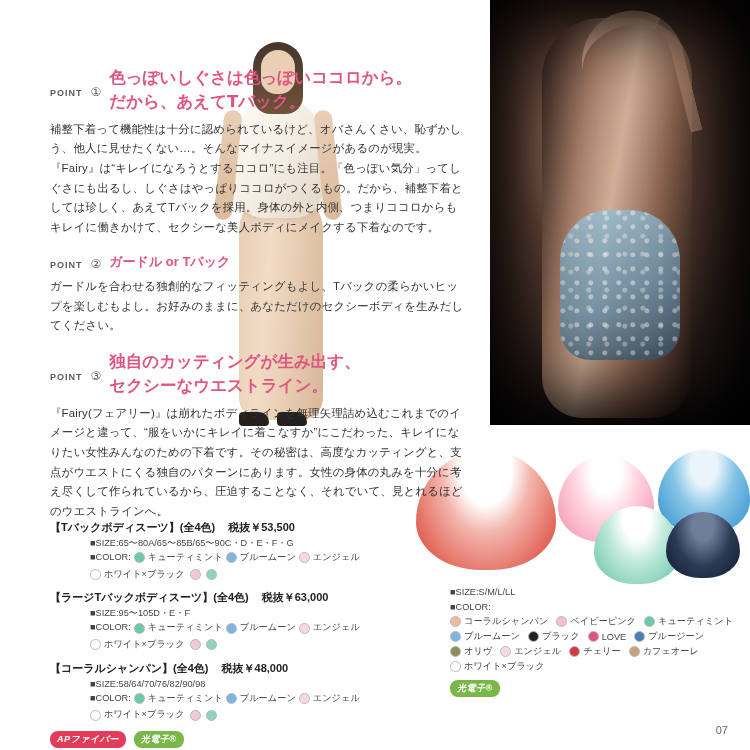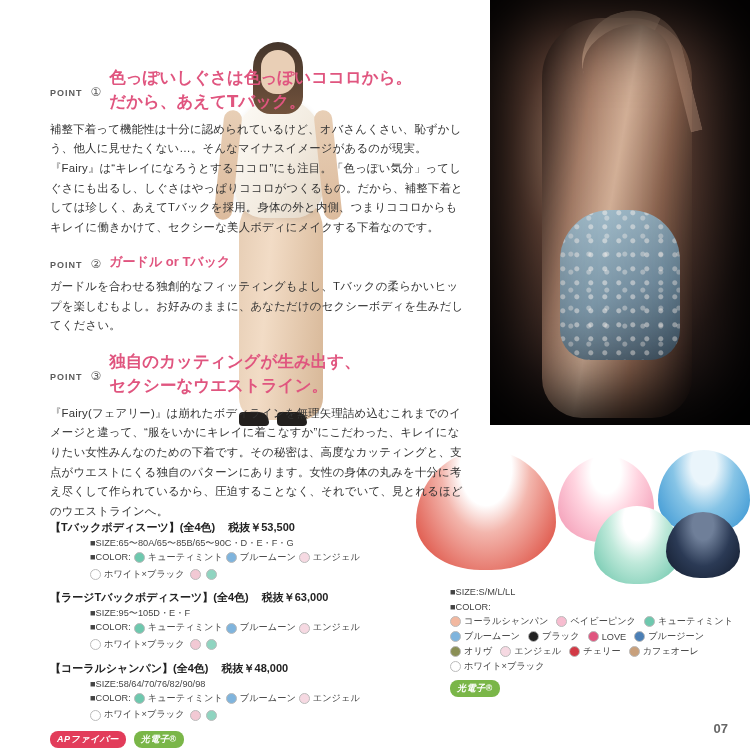"07" .pageno { font-size: 13px -> 11px; font-weight: bold -> normal }
